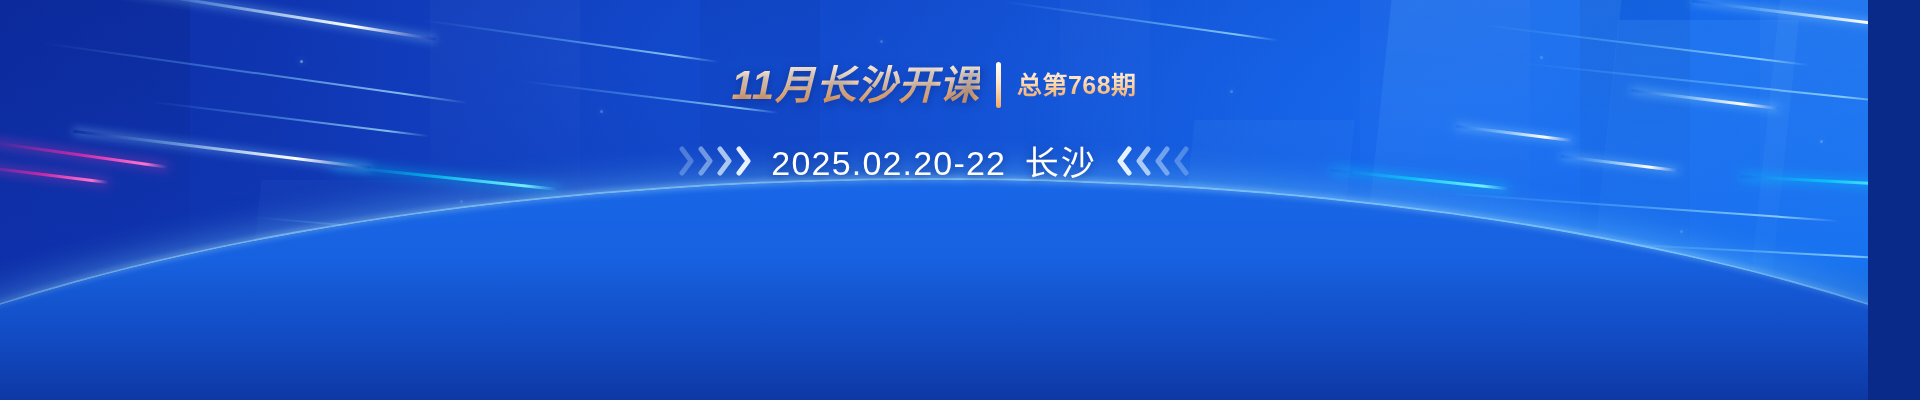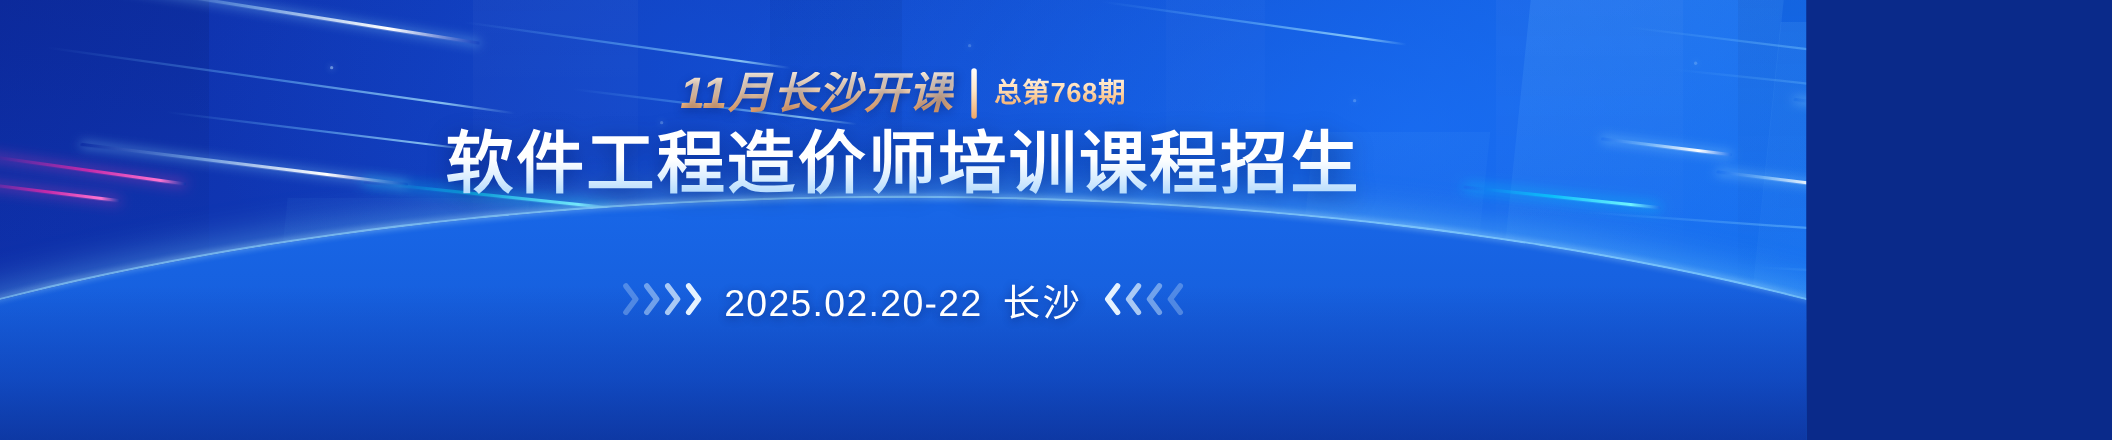"11月长沙开课" .banner { width: 1642px -> 1868px }
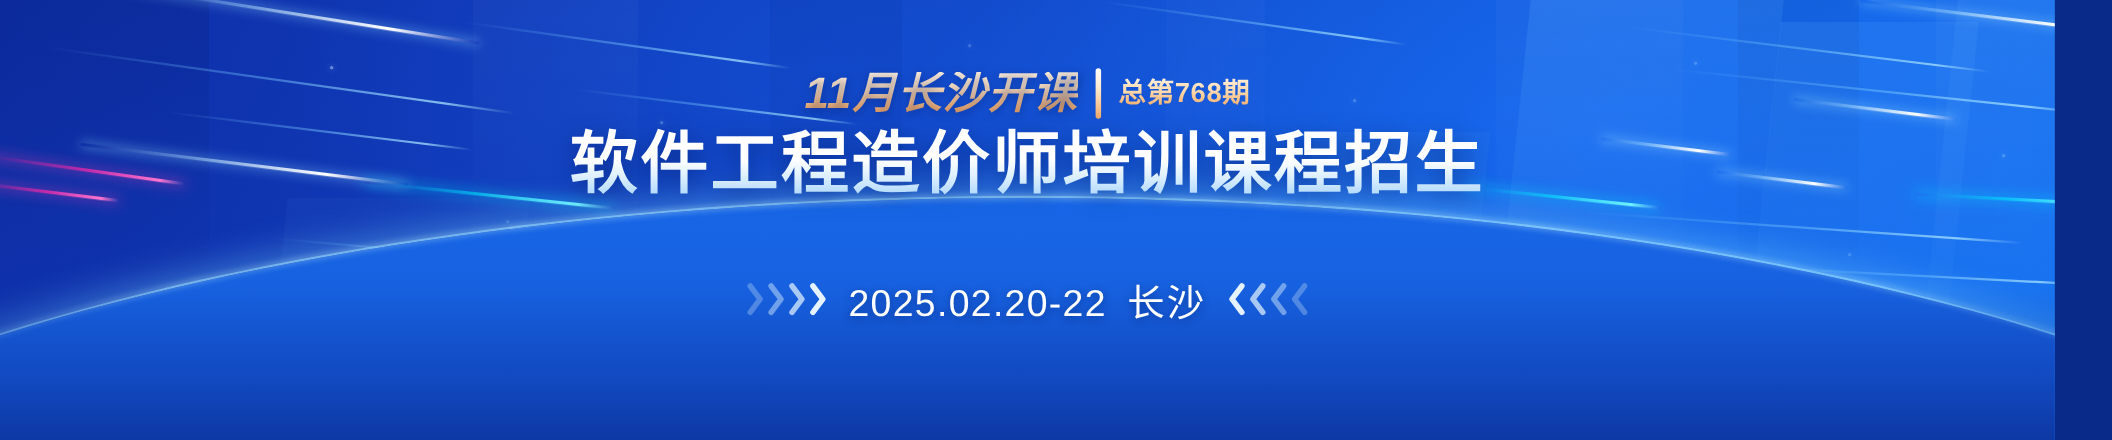"软件工程造价师培训课程招生" h1.headline { html: <h1>软件工程造价师培训课程招生</h1> -> none }
